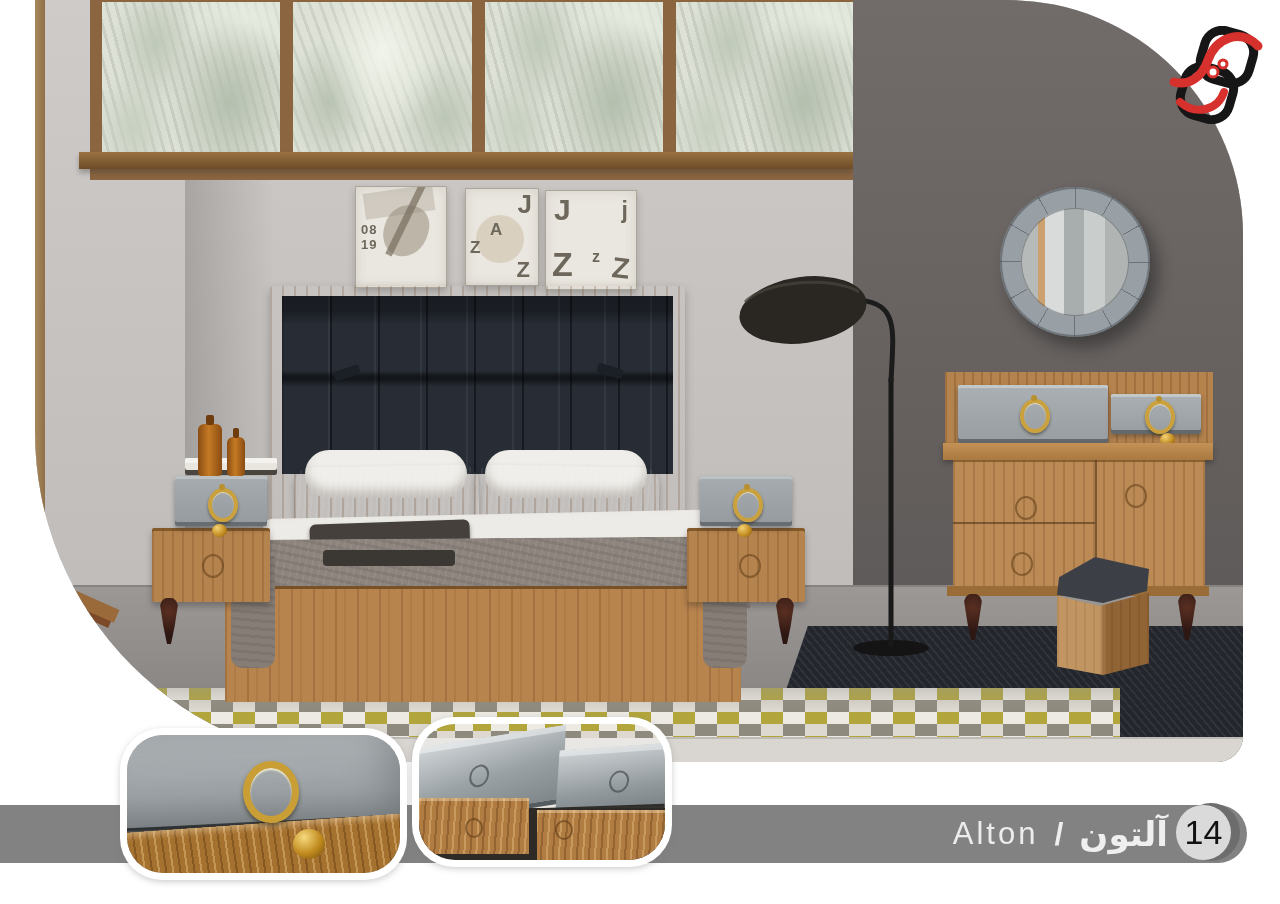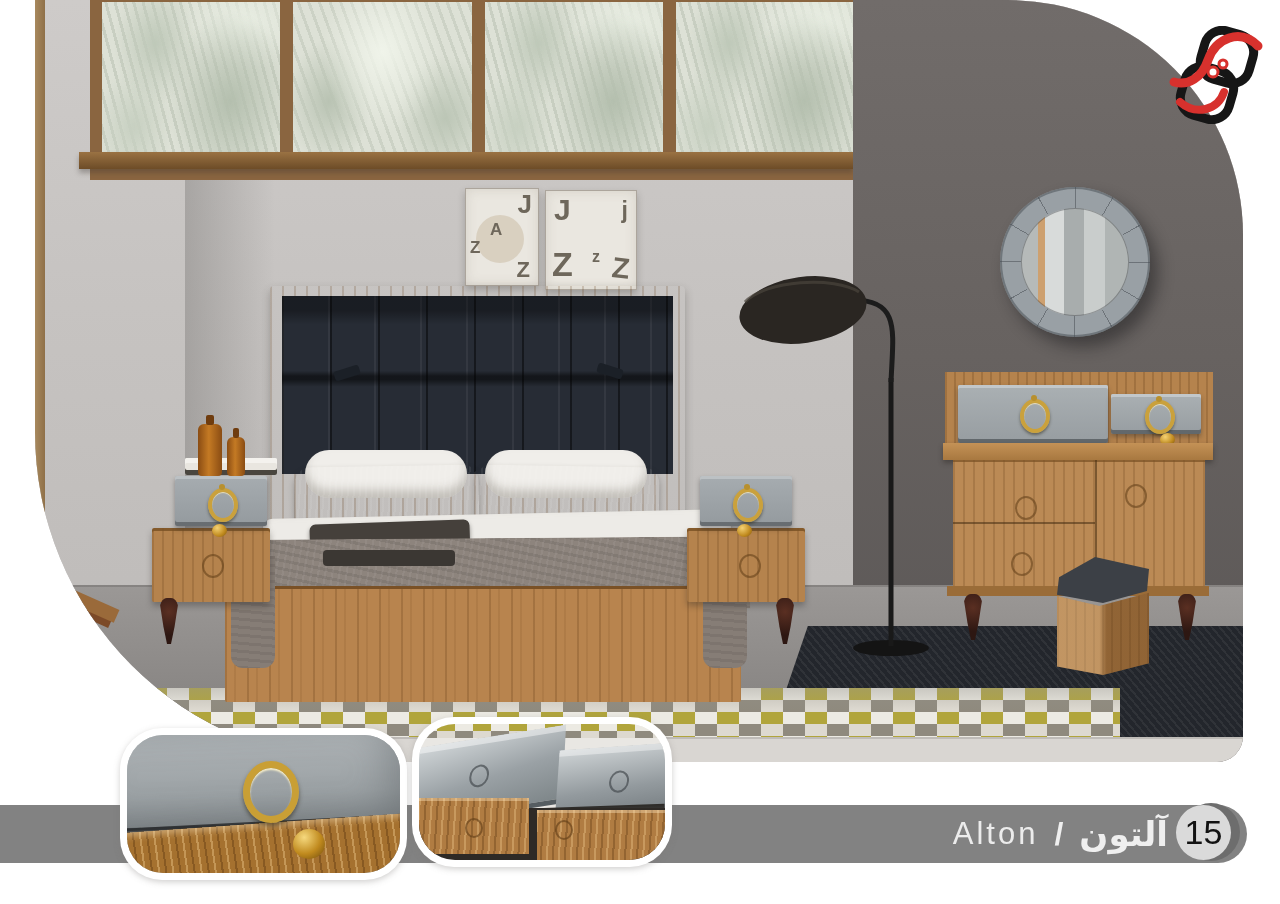"08" div.poster { html: none -> <div> <div></div> <div></div> <div></div> <div> <div>08</div> <div>19</div> </div> </div> }
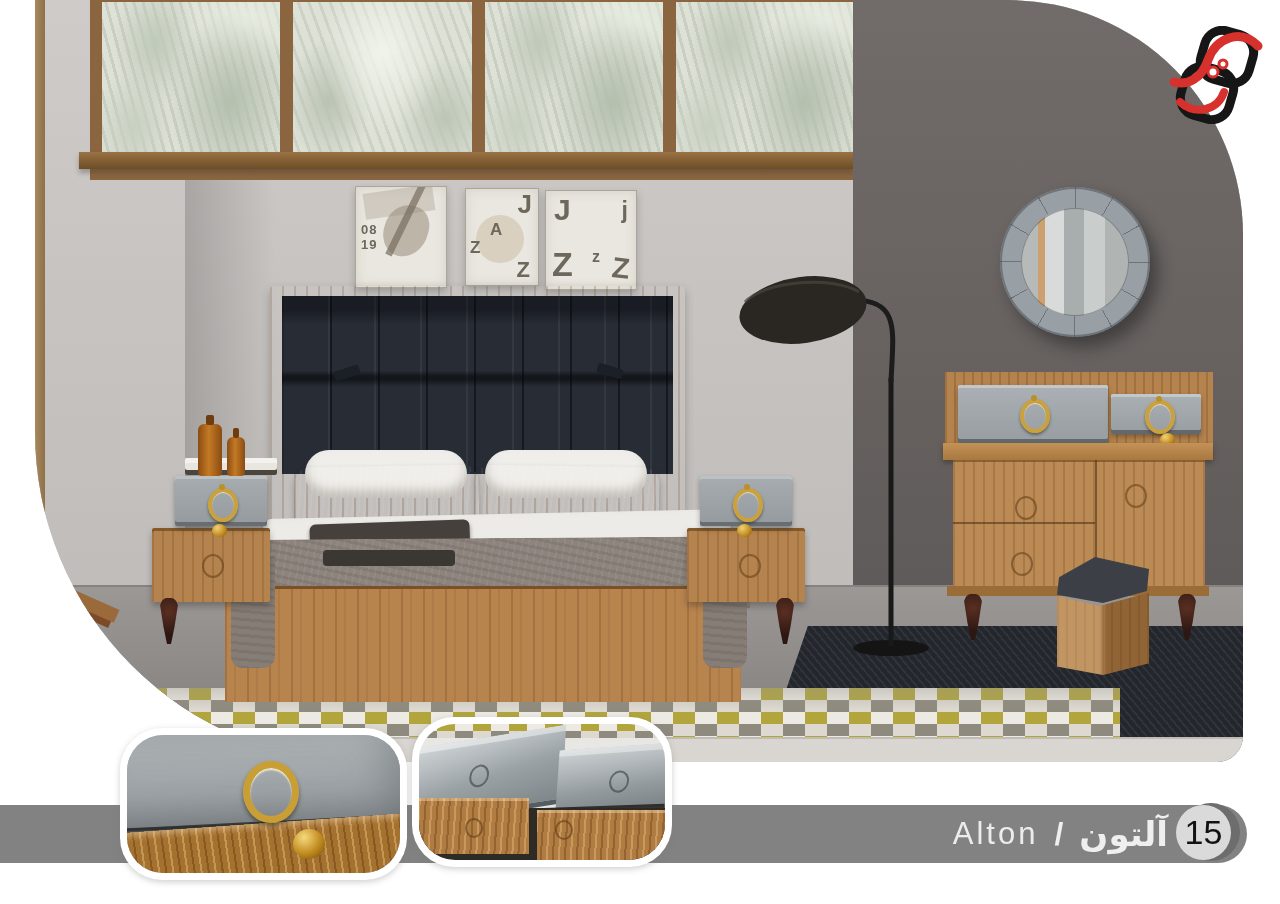"15" div.badge { text: 15 -> 14 }
